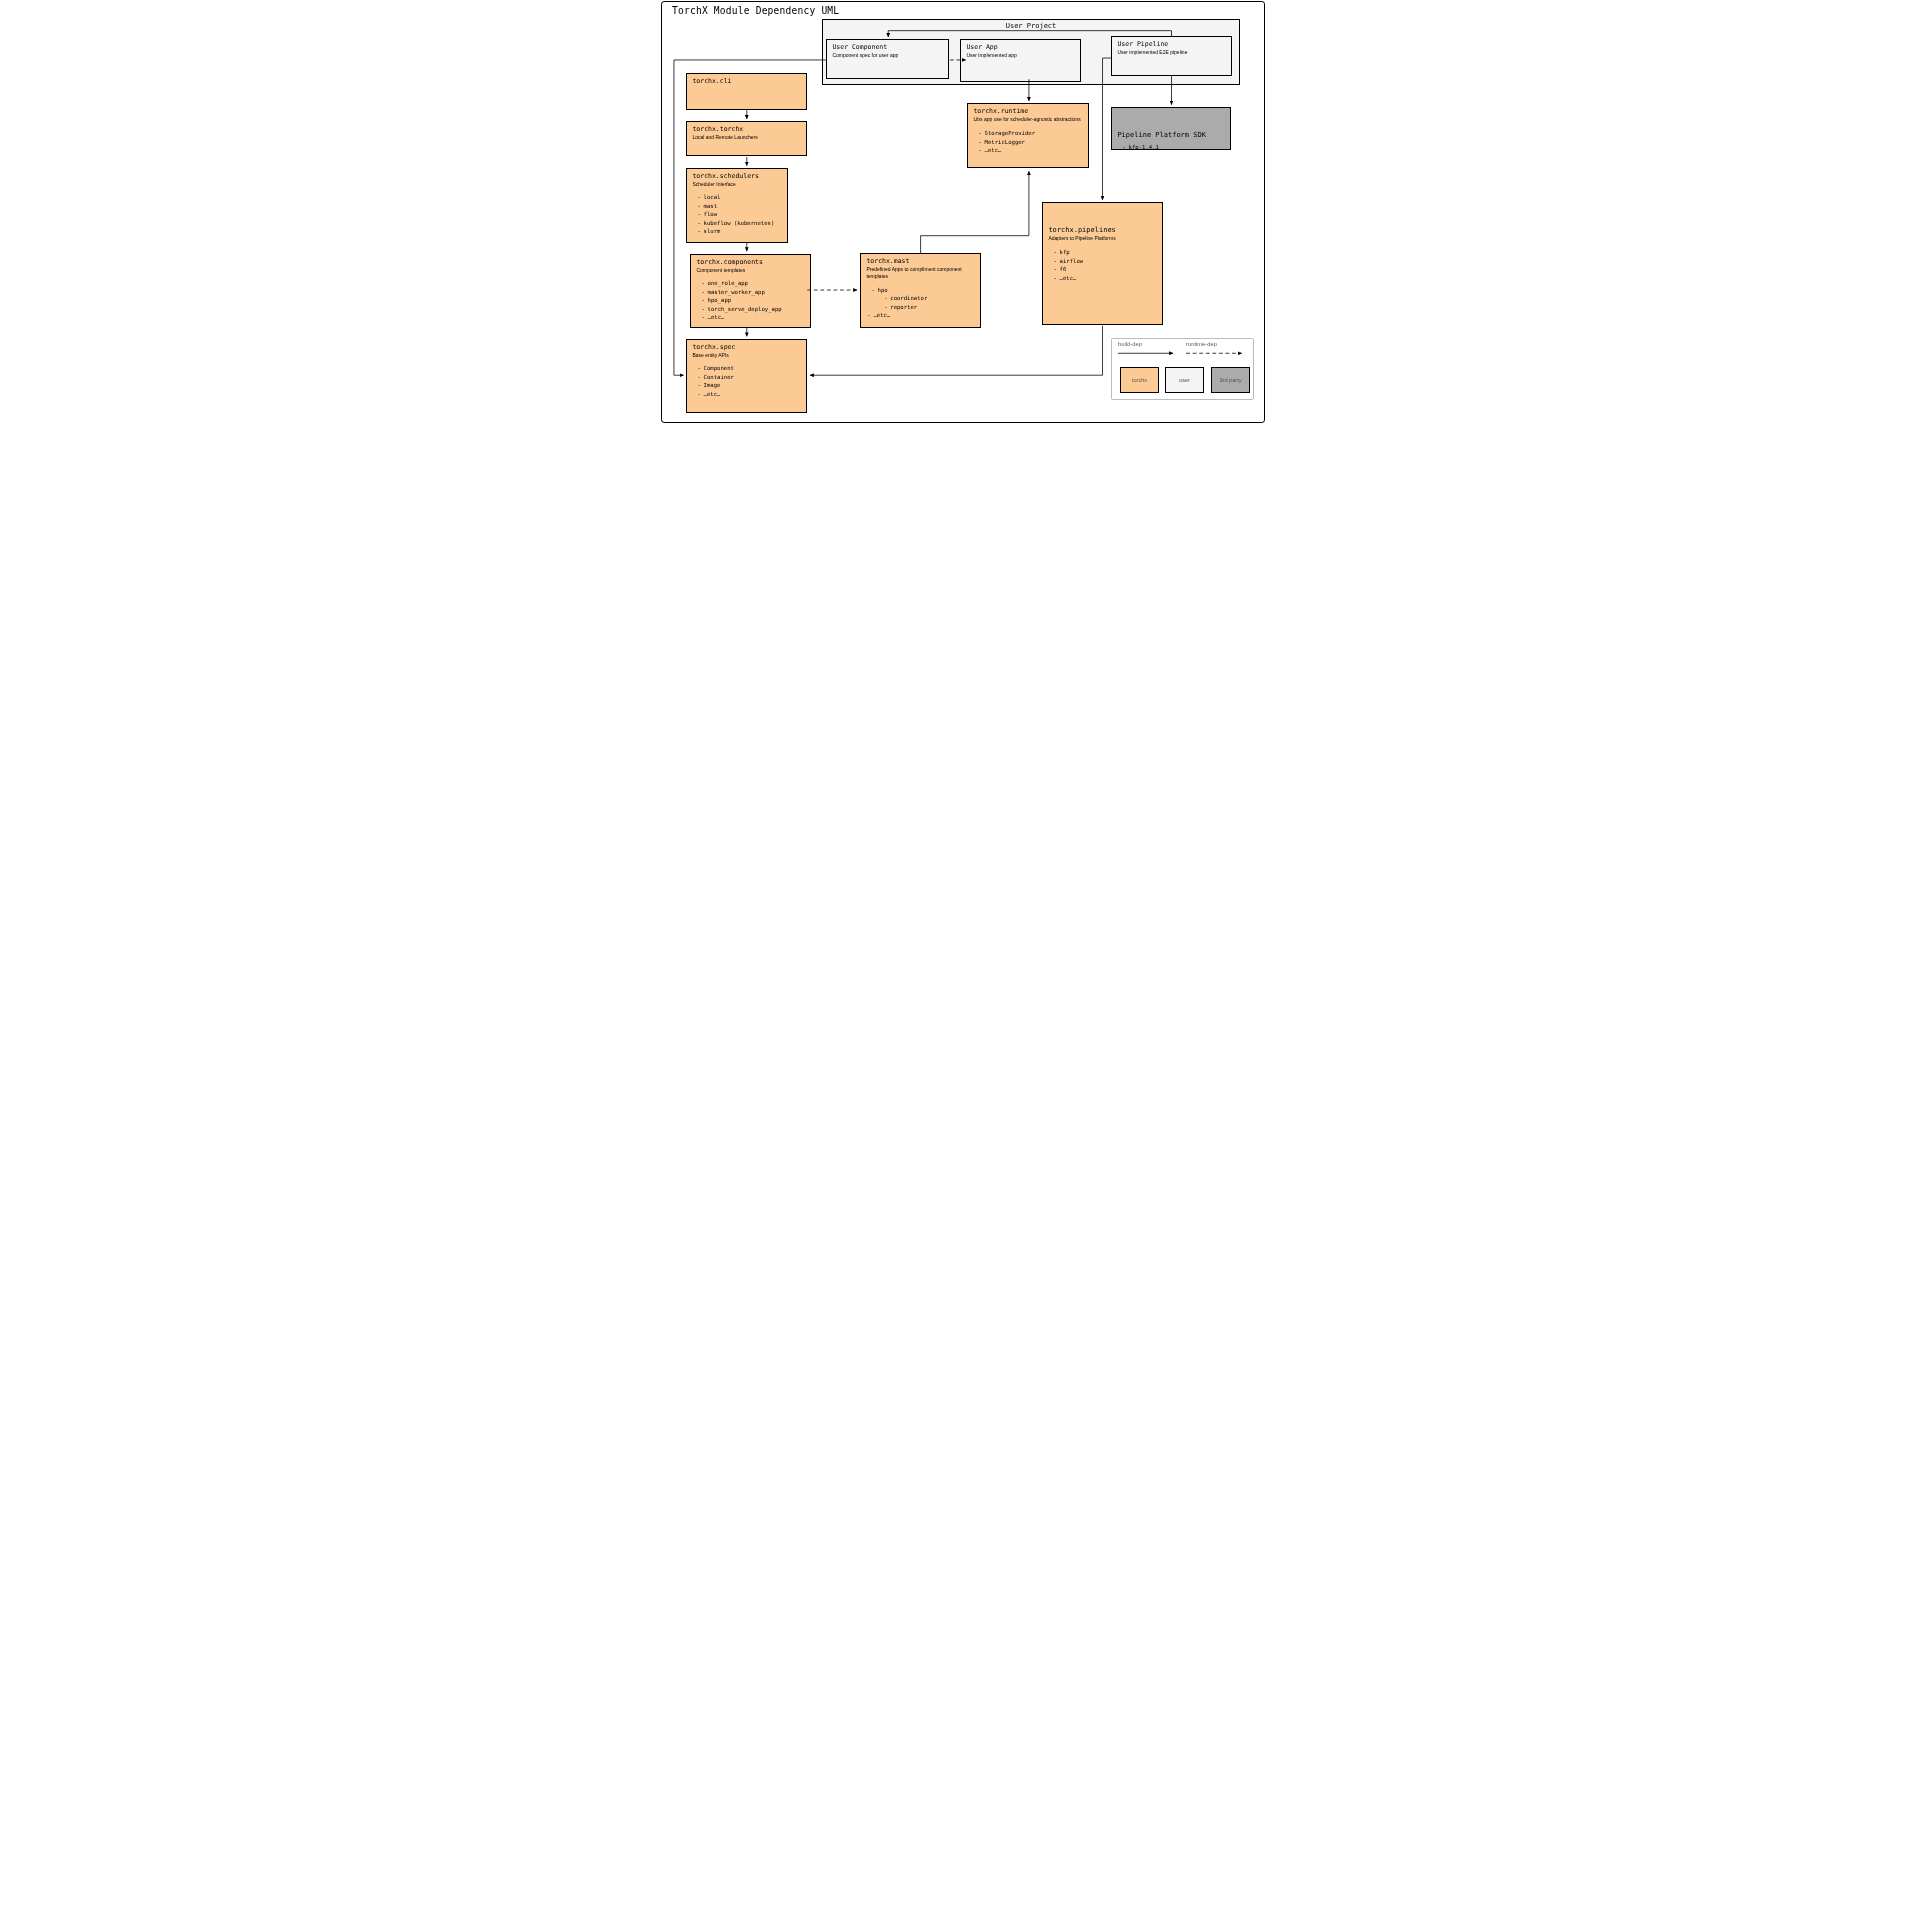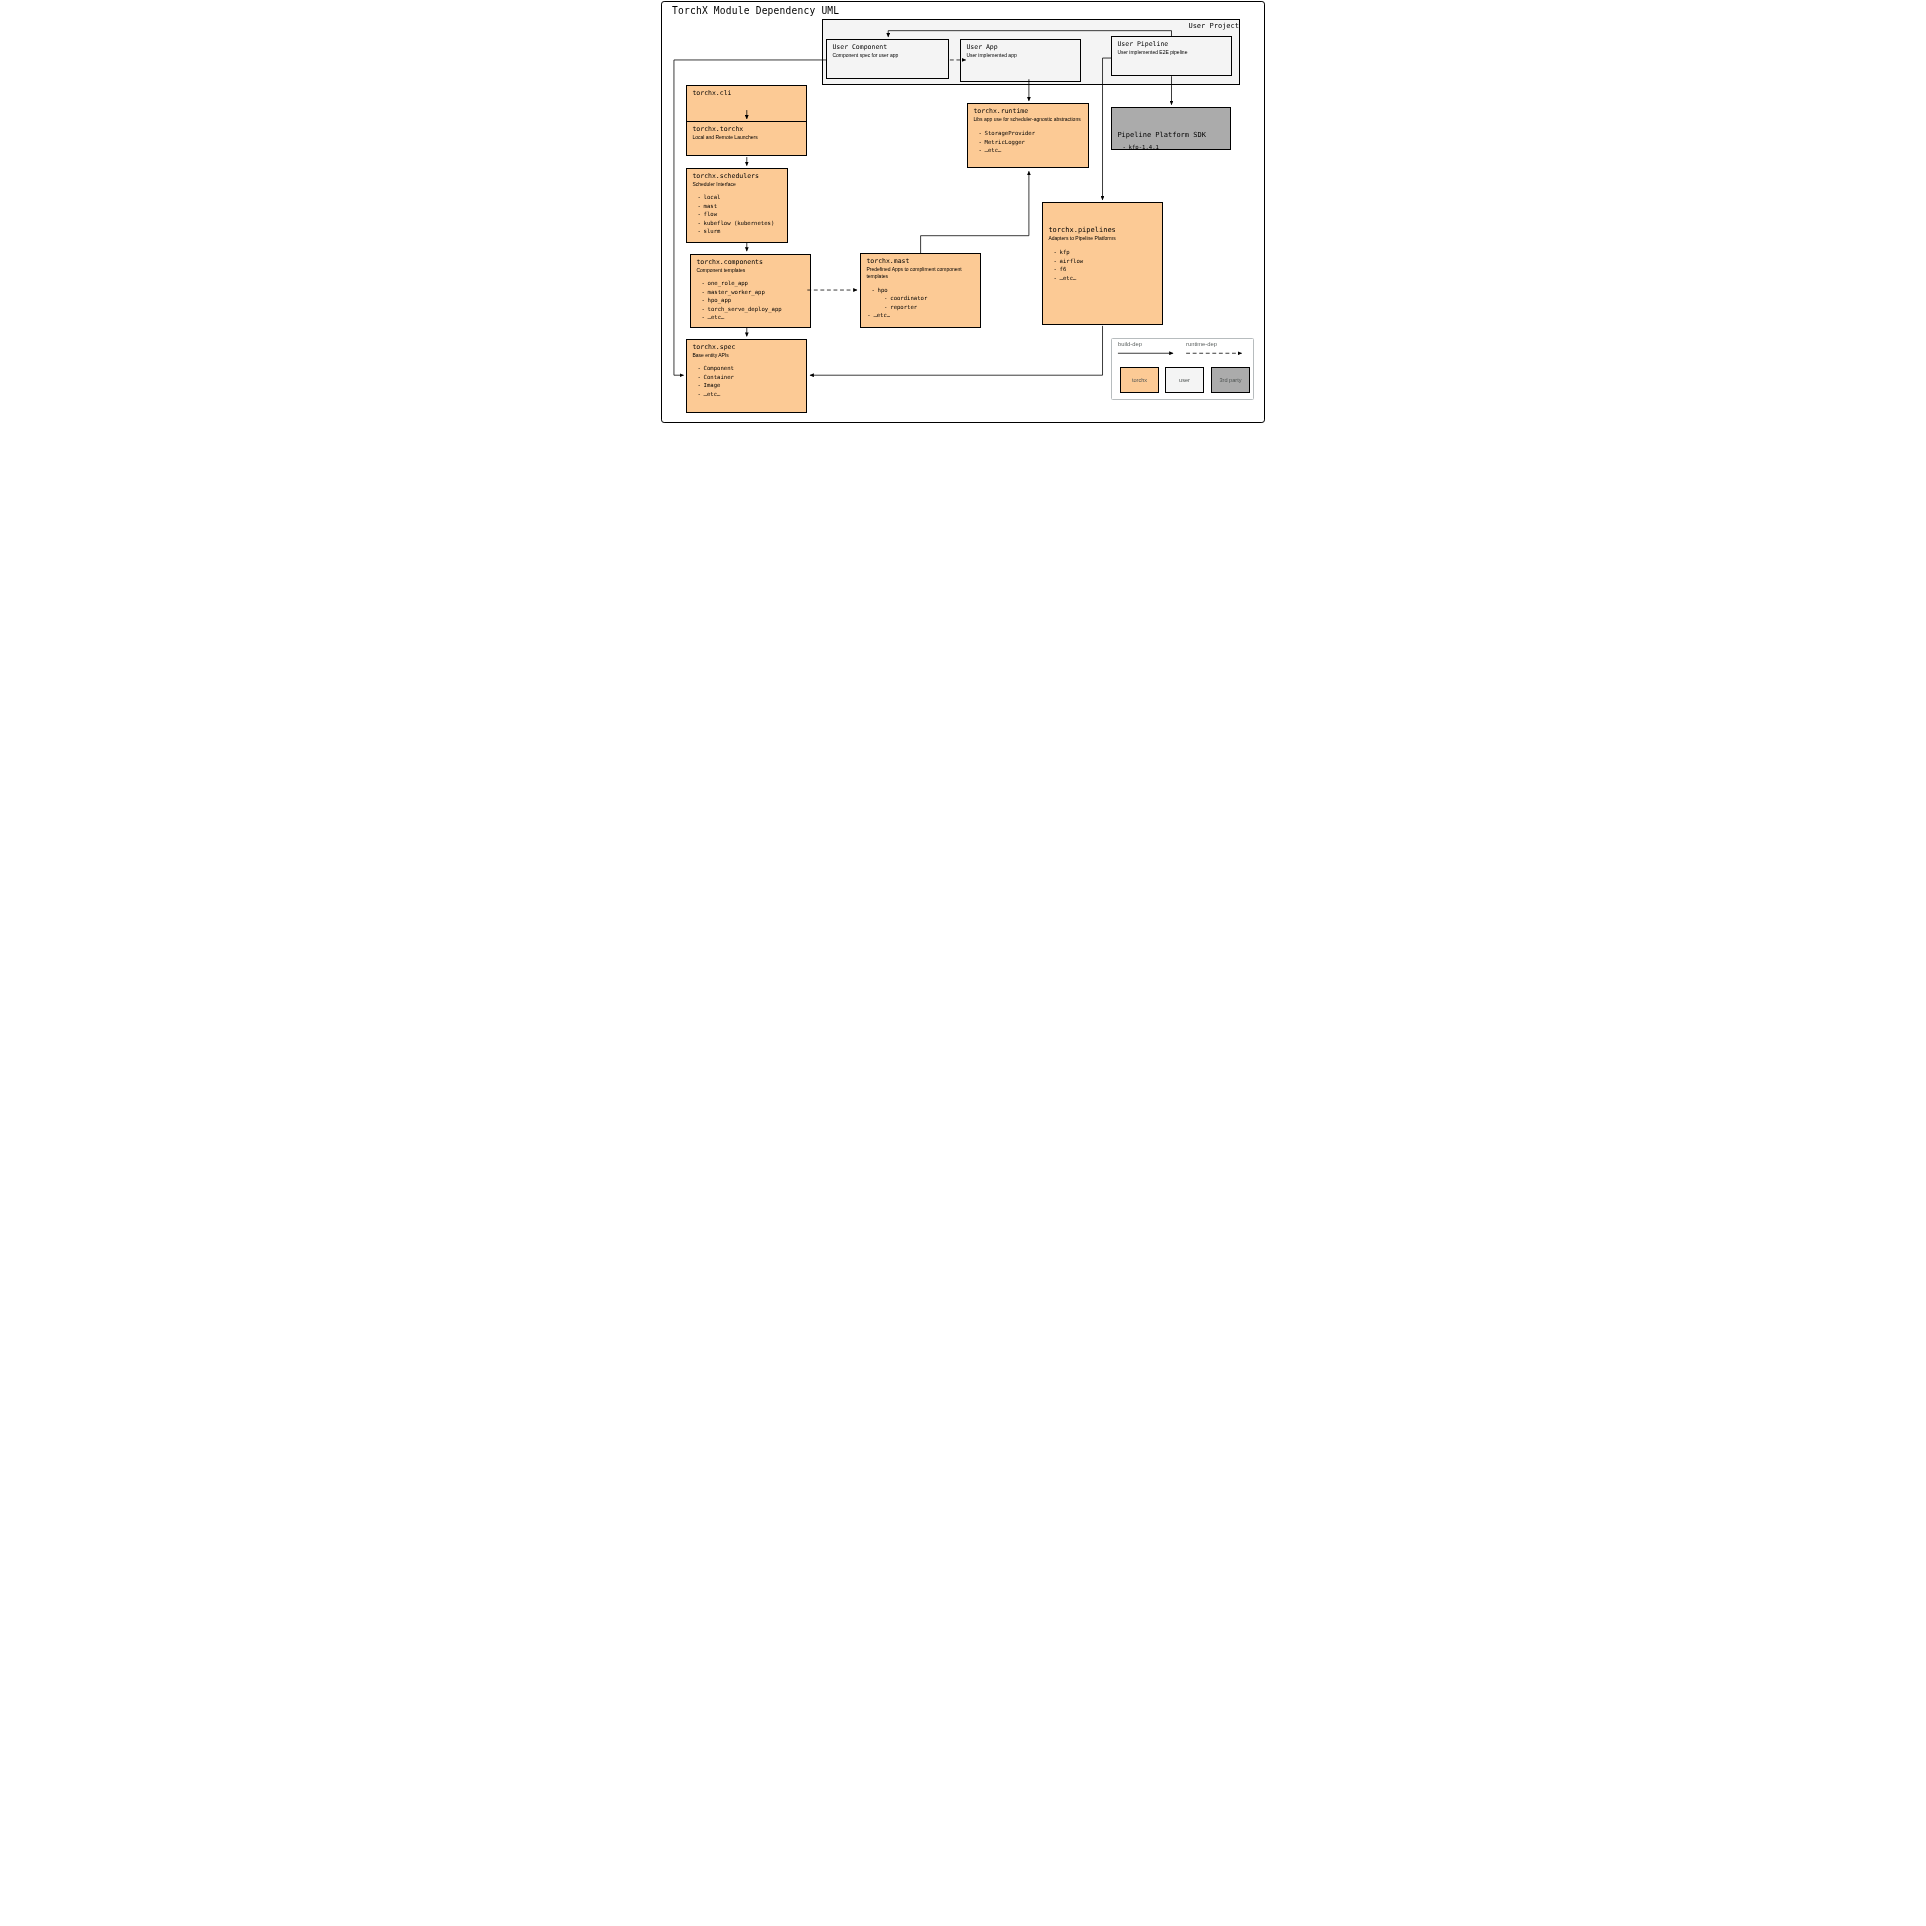"User Project" .container-label { text-align: right -> center }
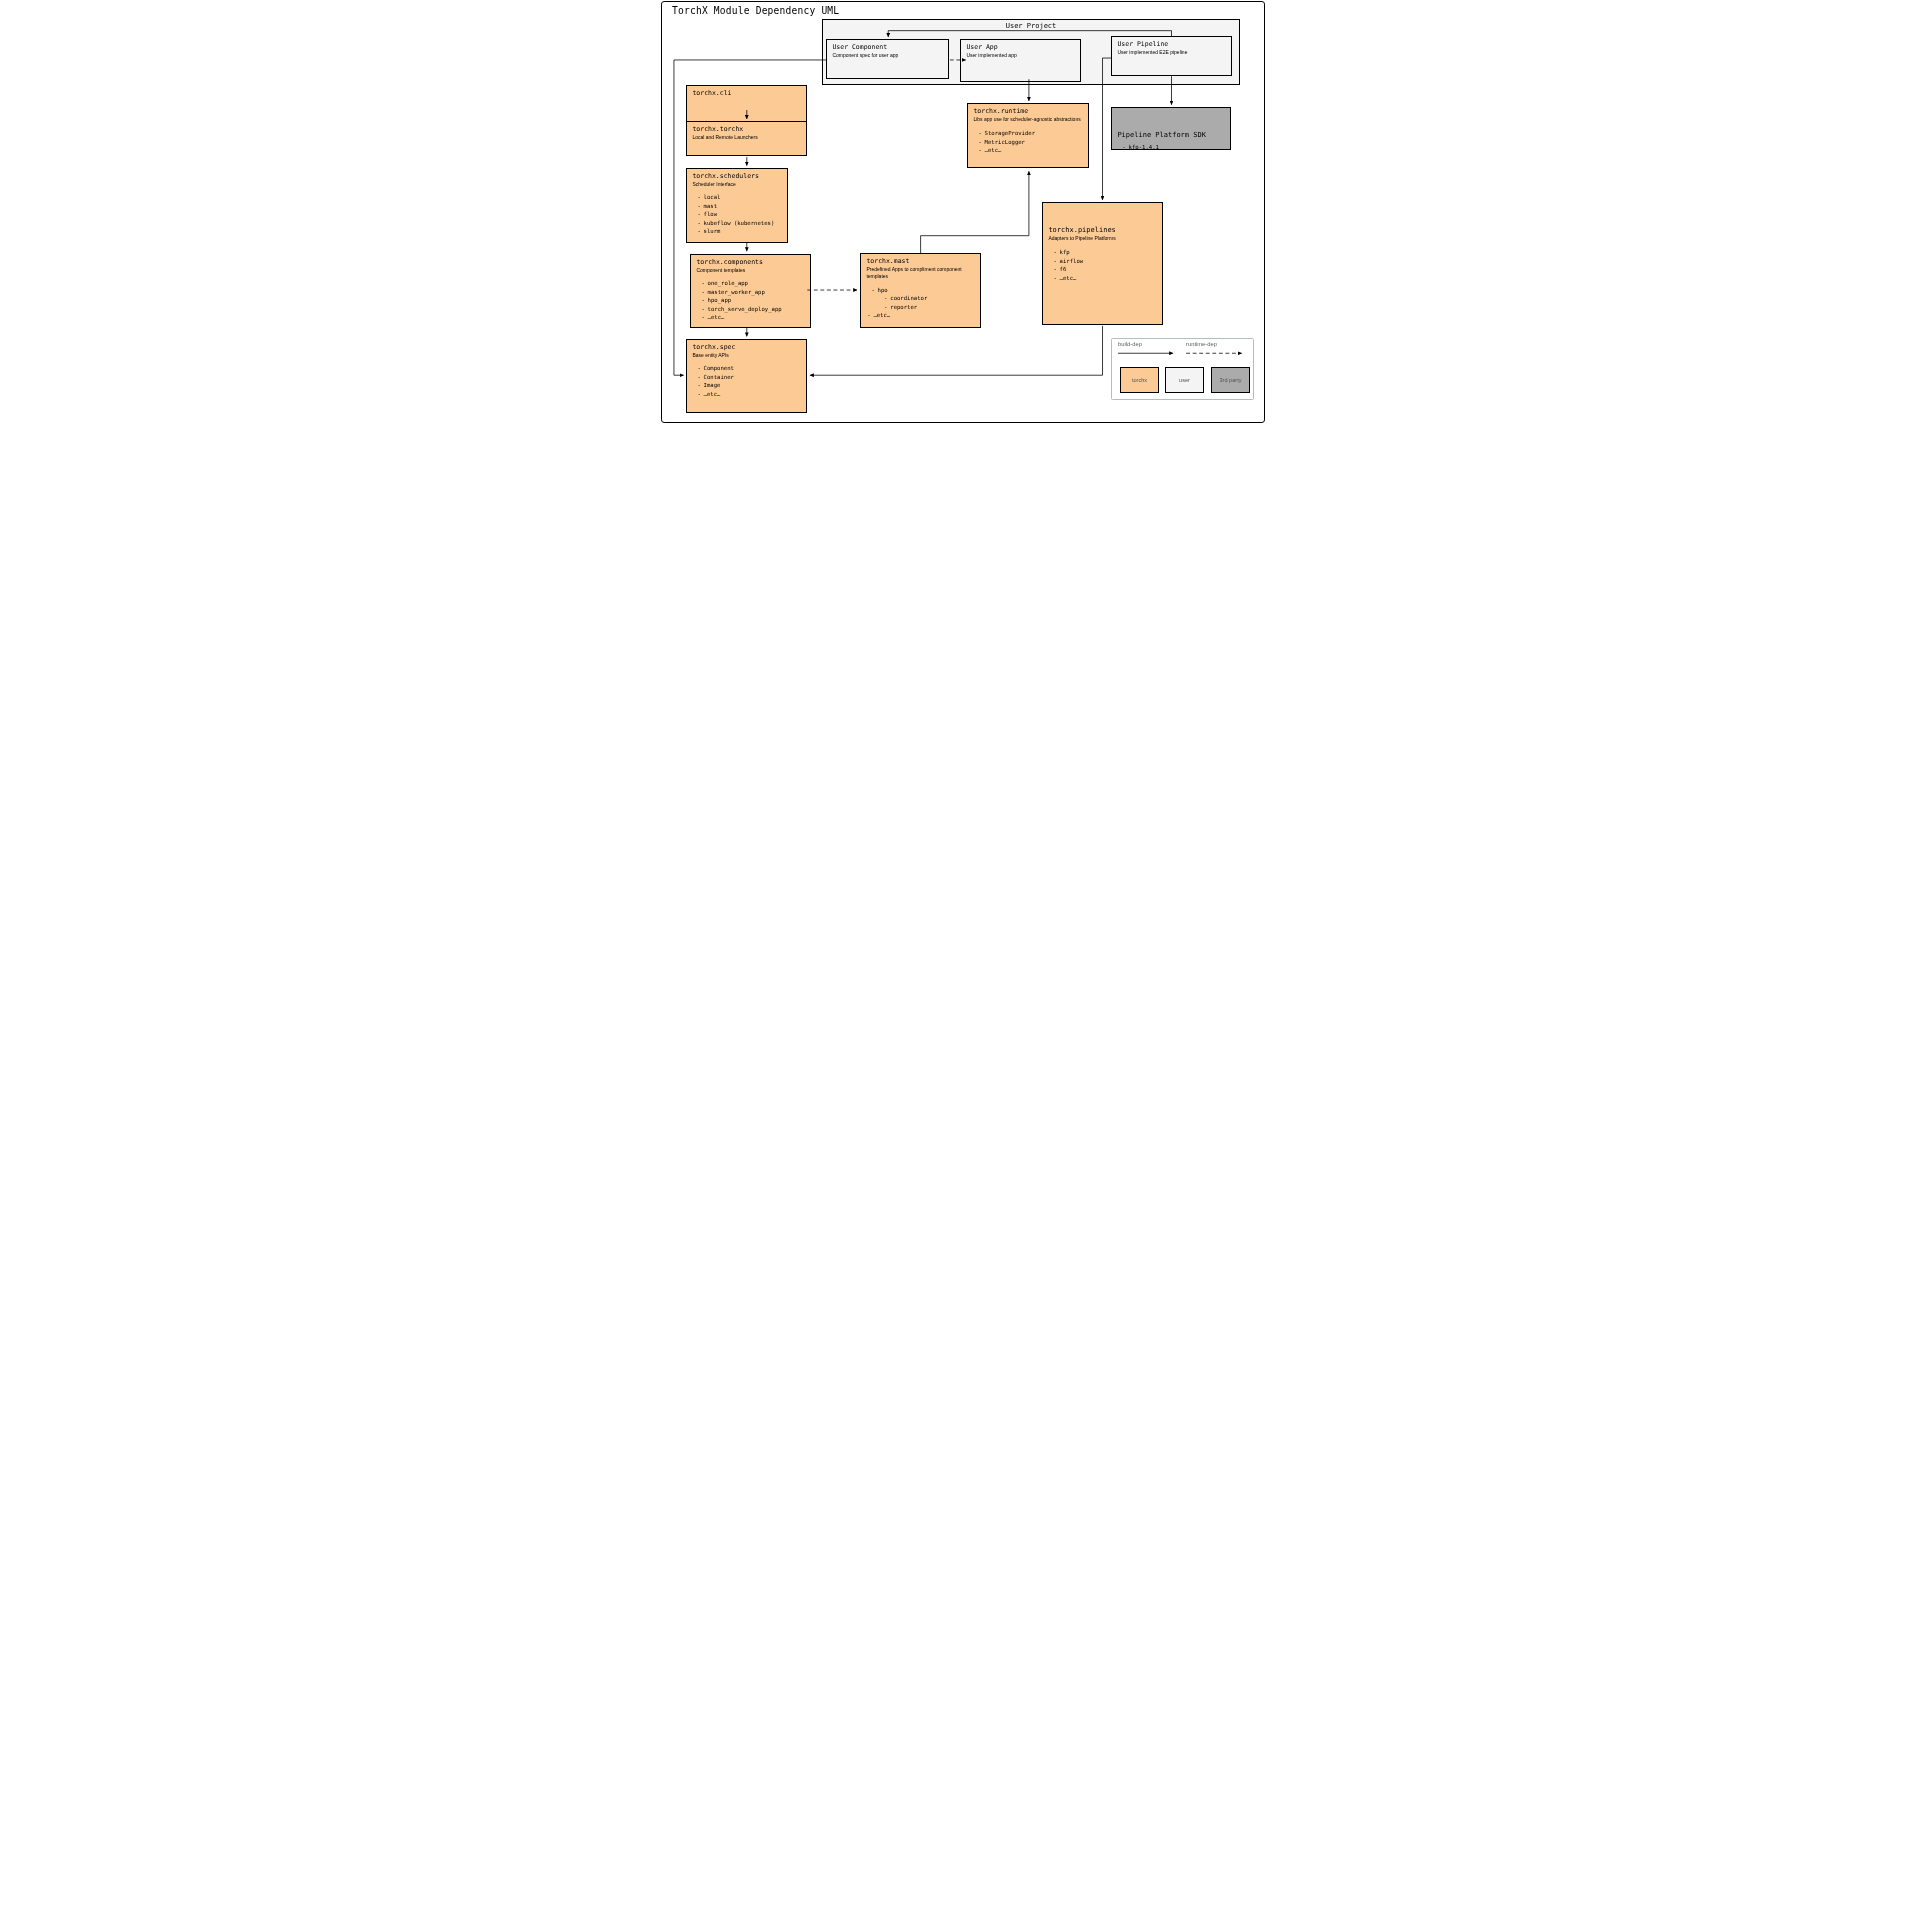"torchx.cli" div.node { margin-top: 12px -> none }
